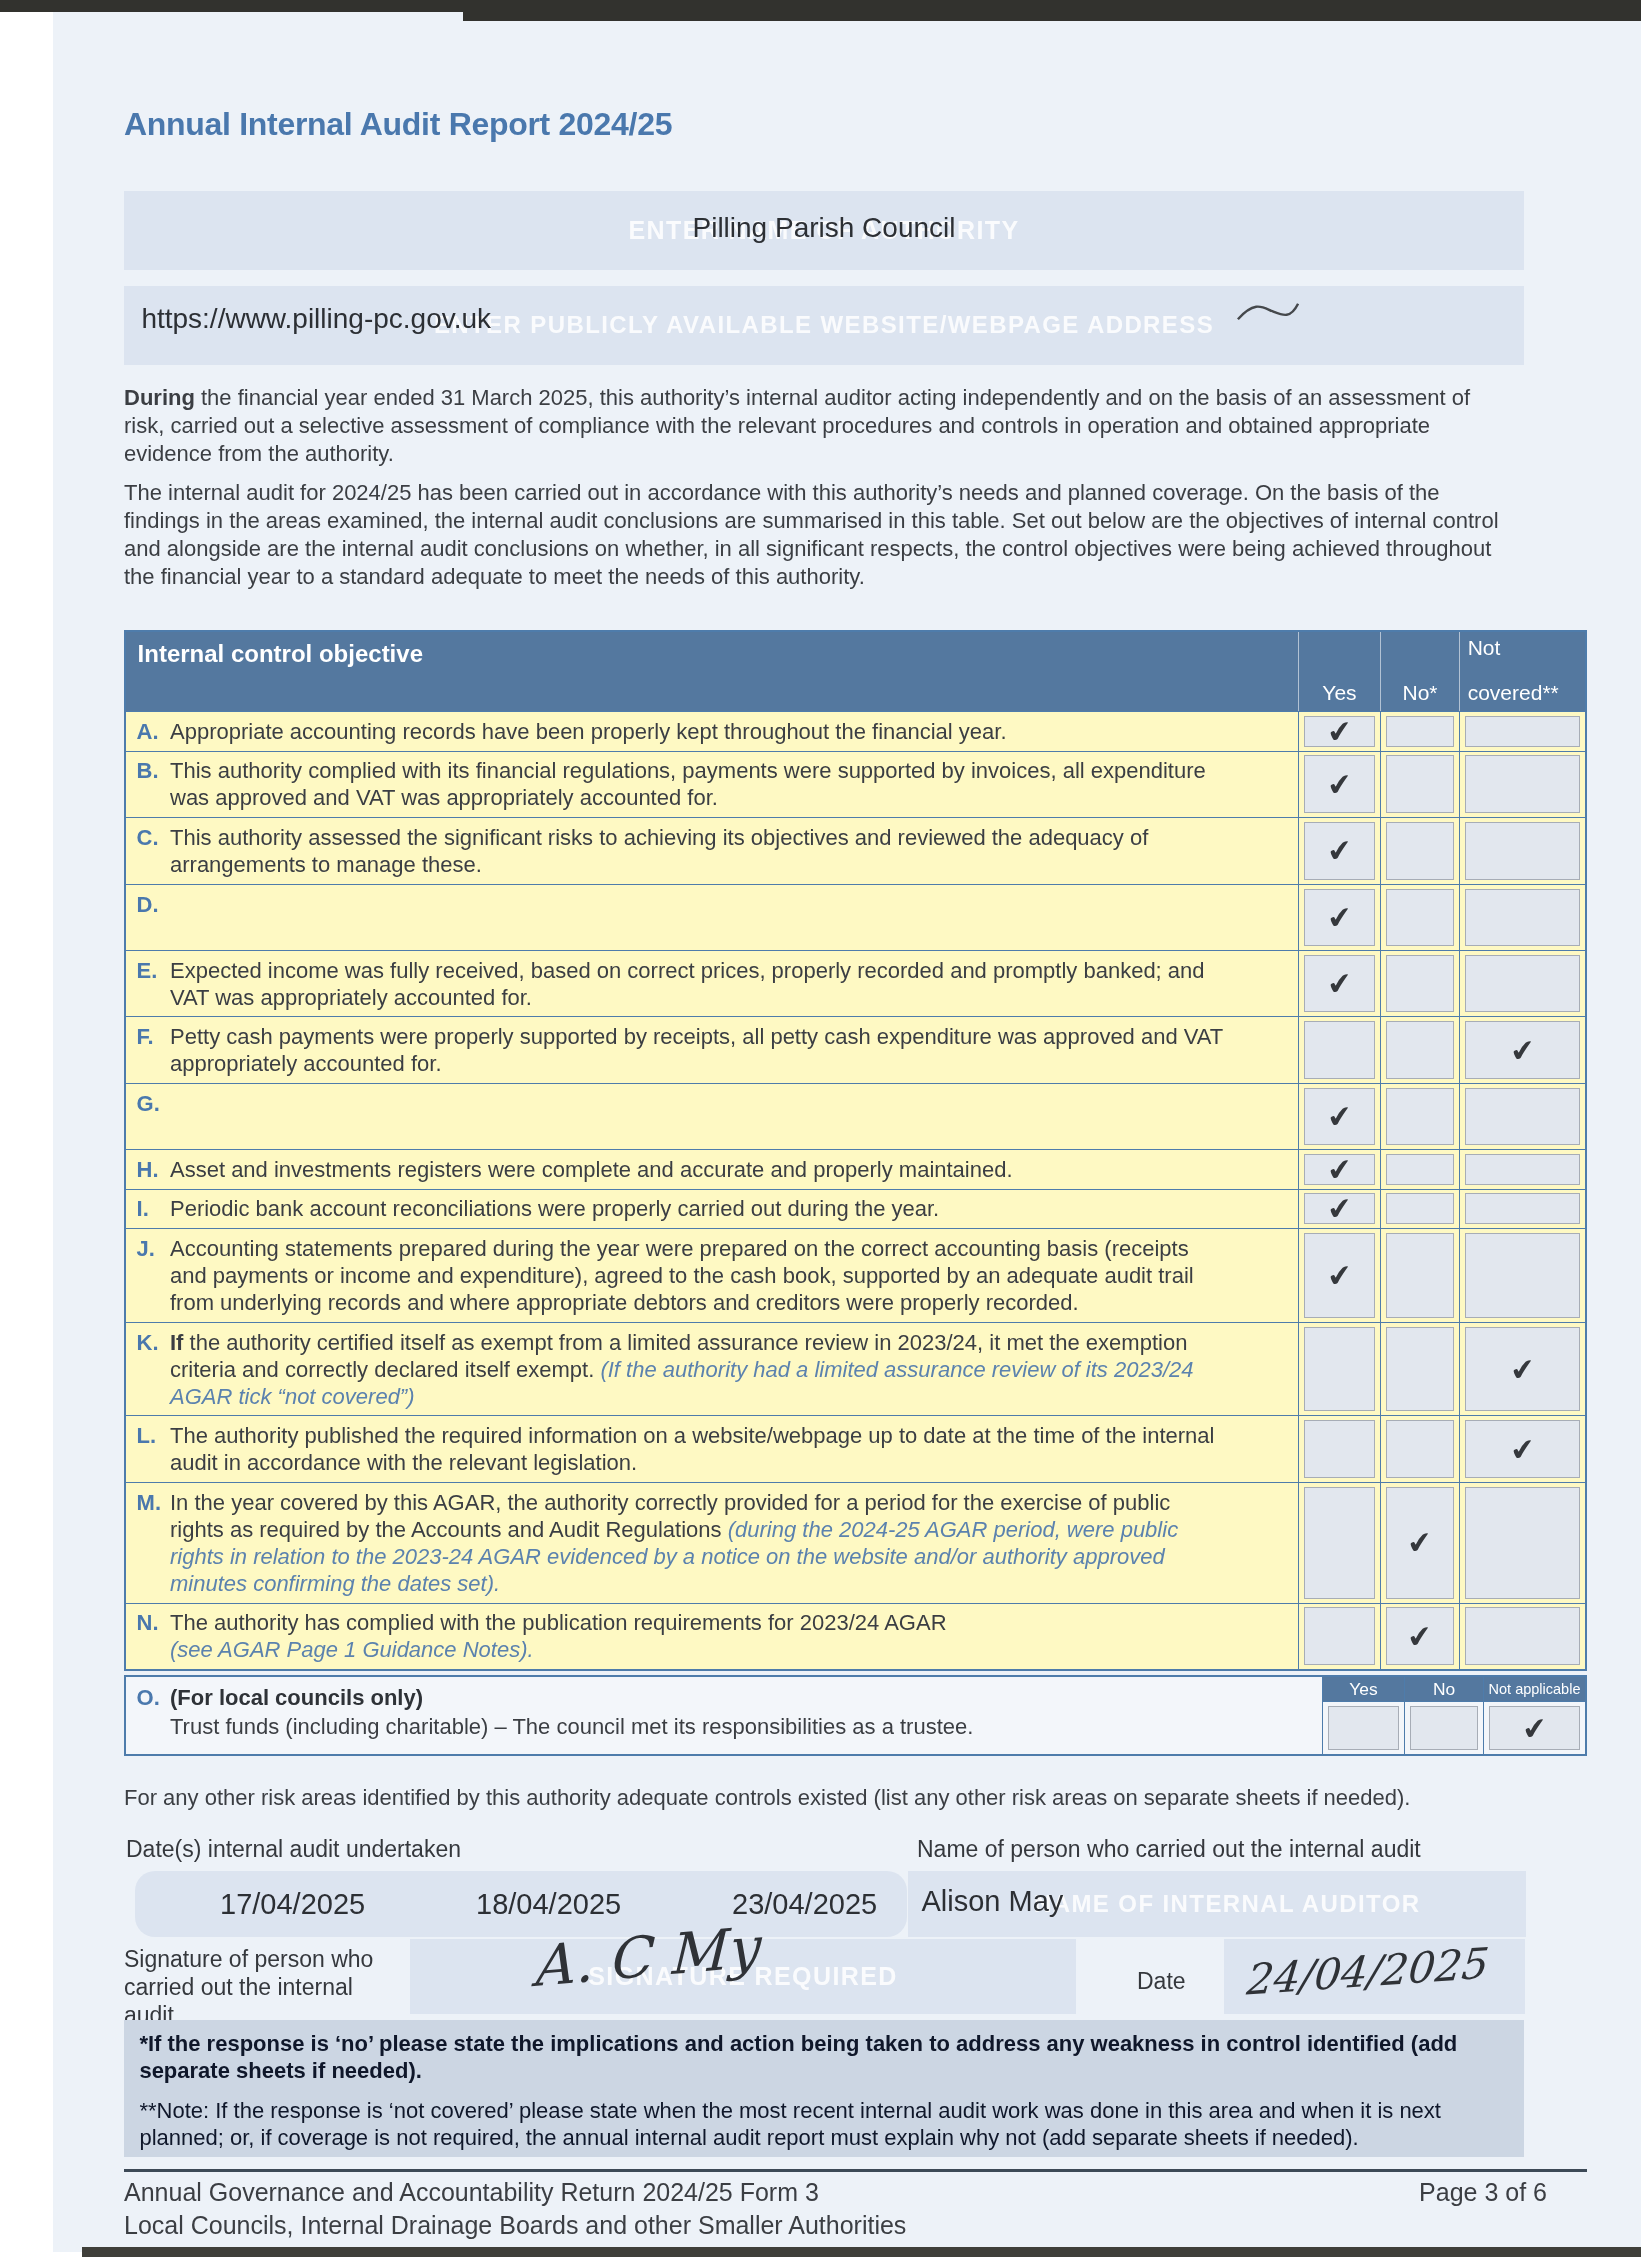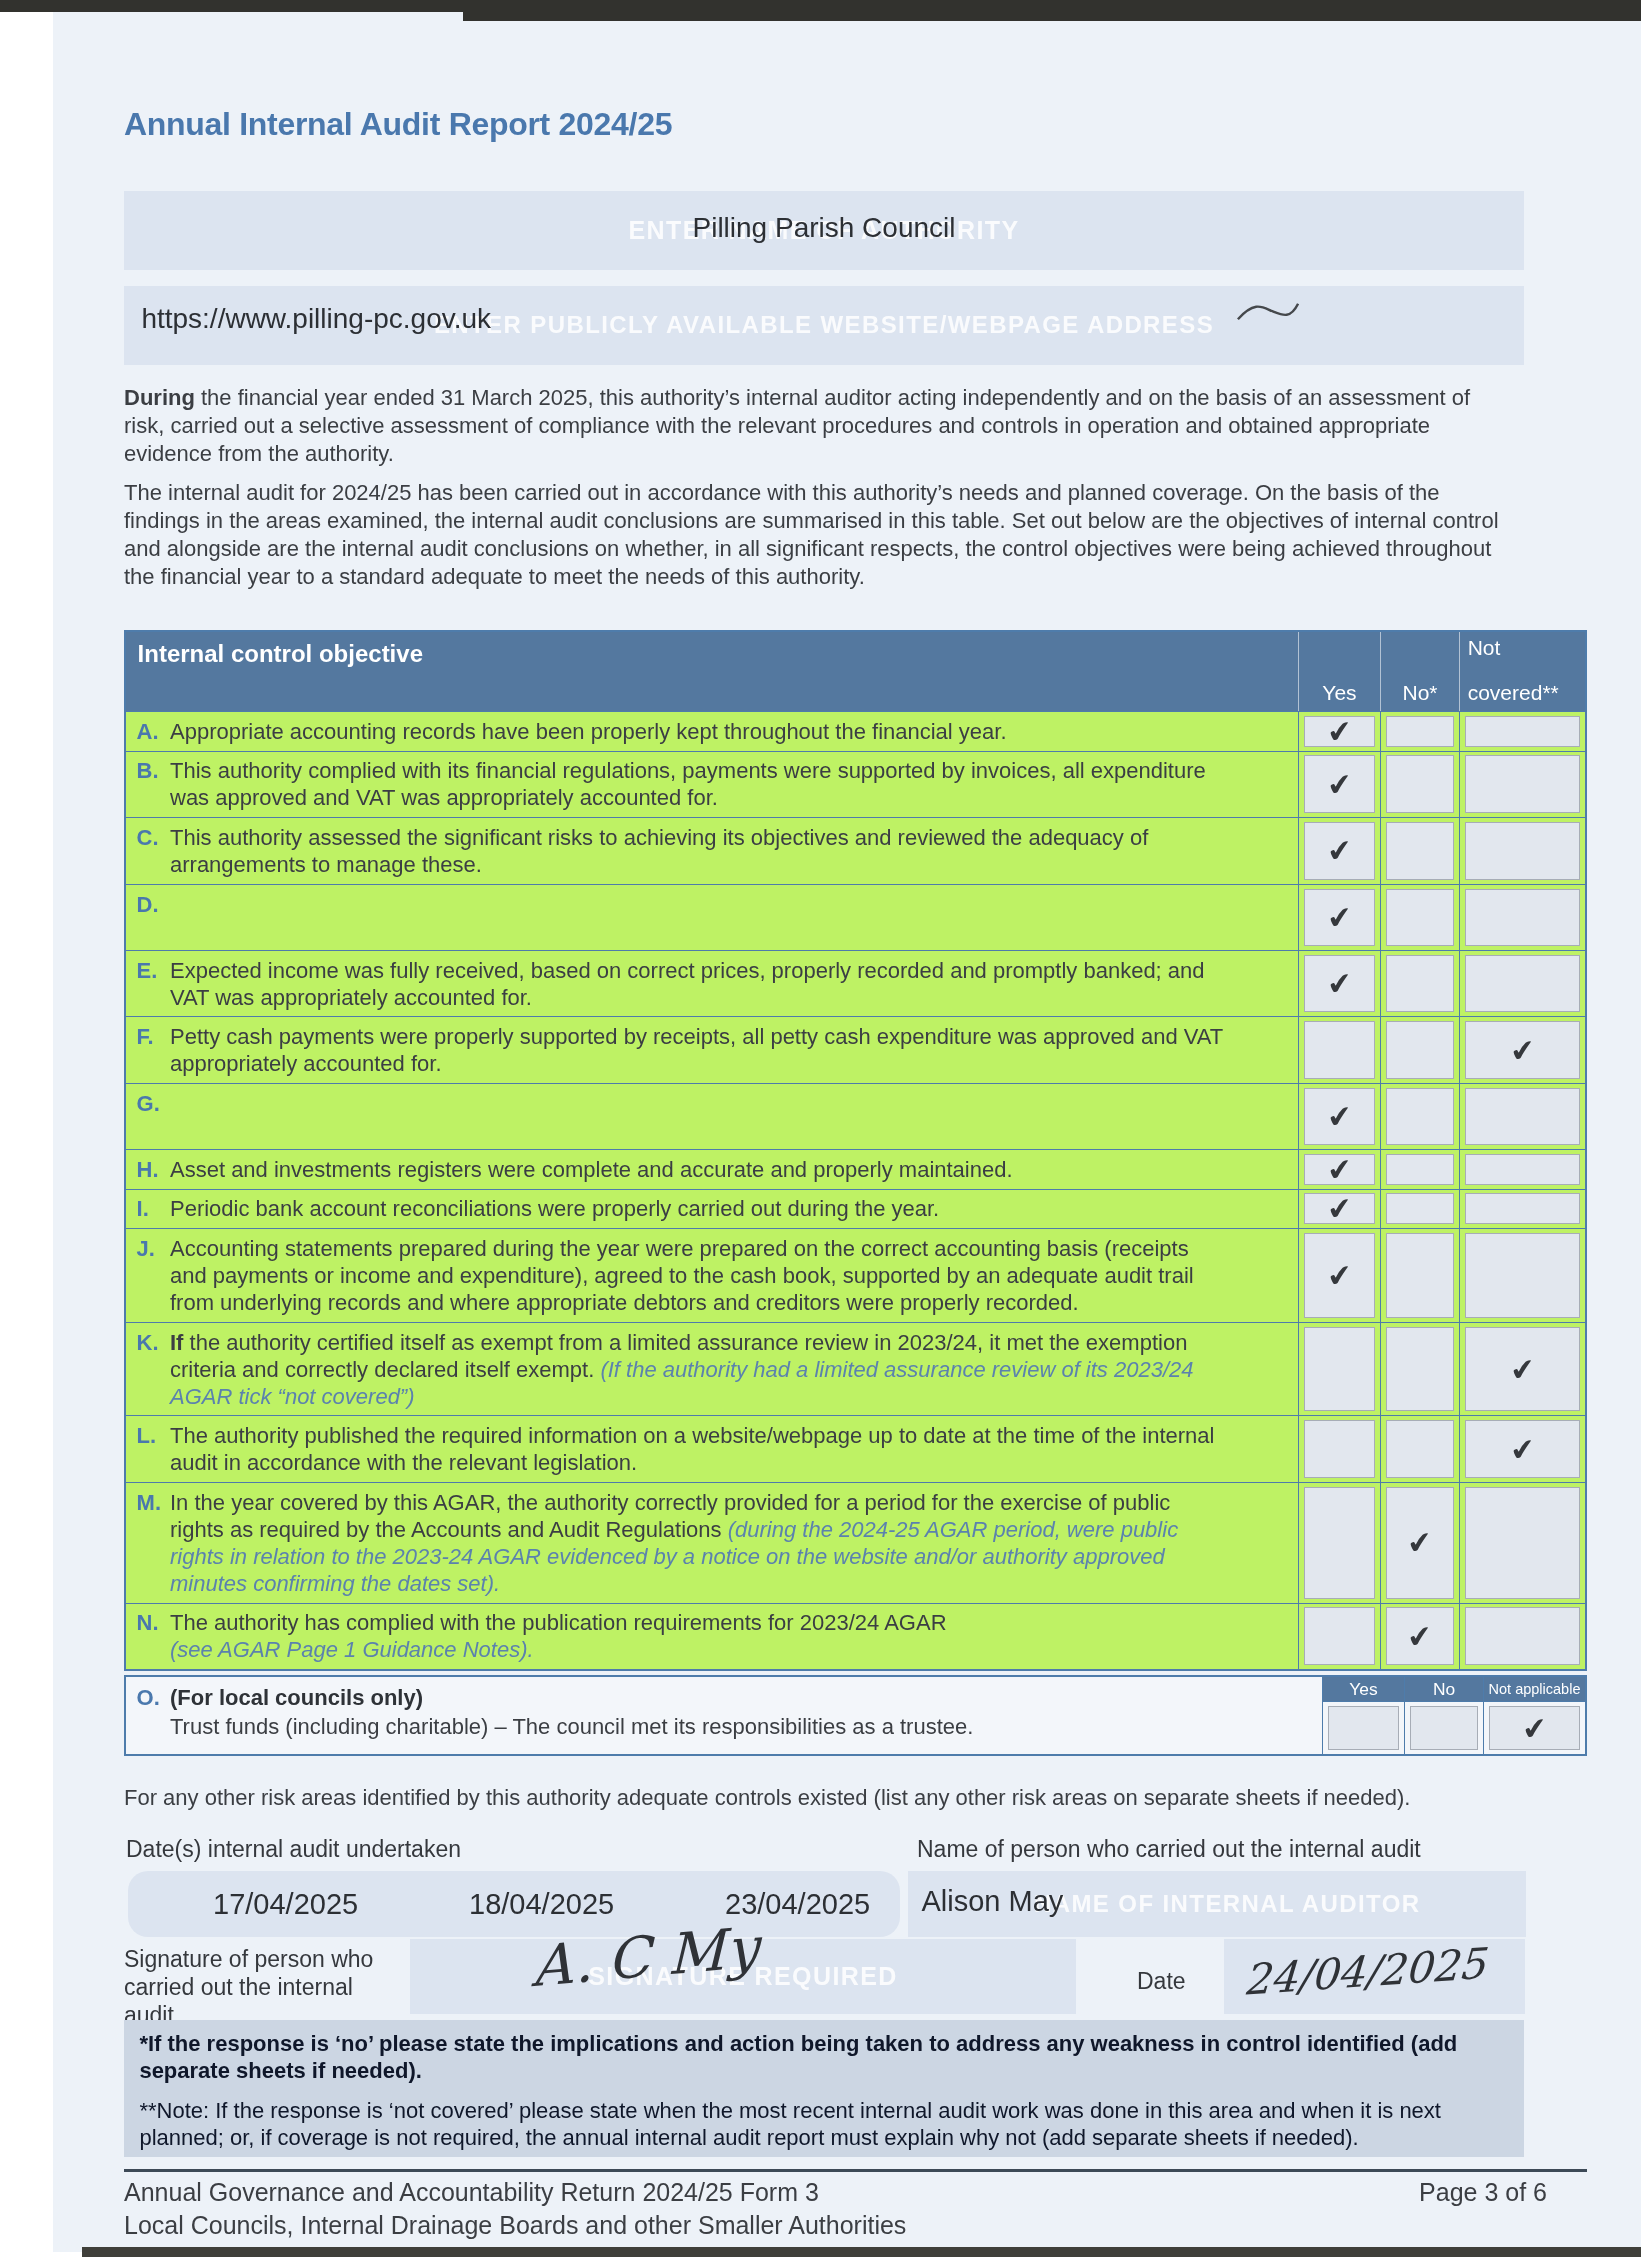"Internal control objective" .audit-table { background: #bef264 -> #fef9c3 }
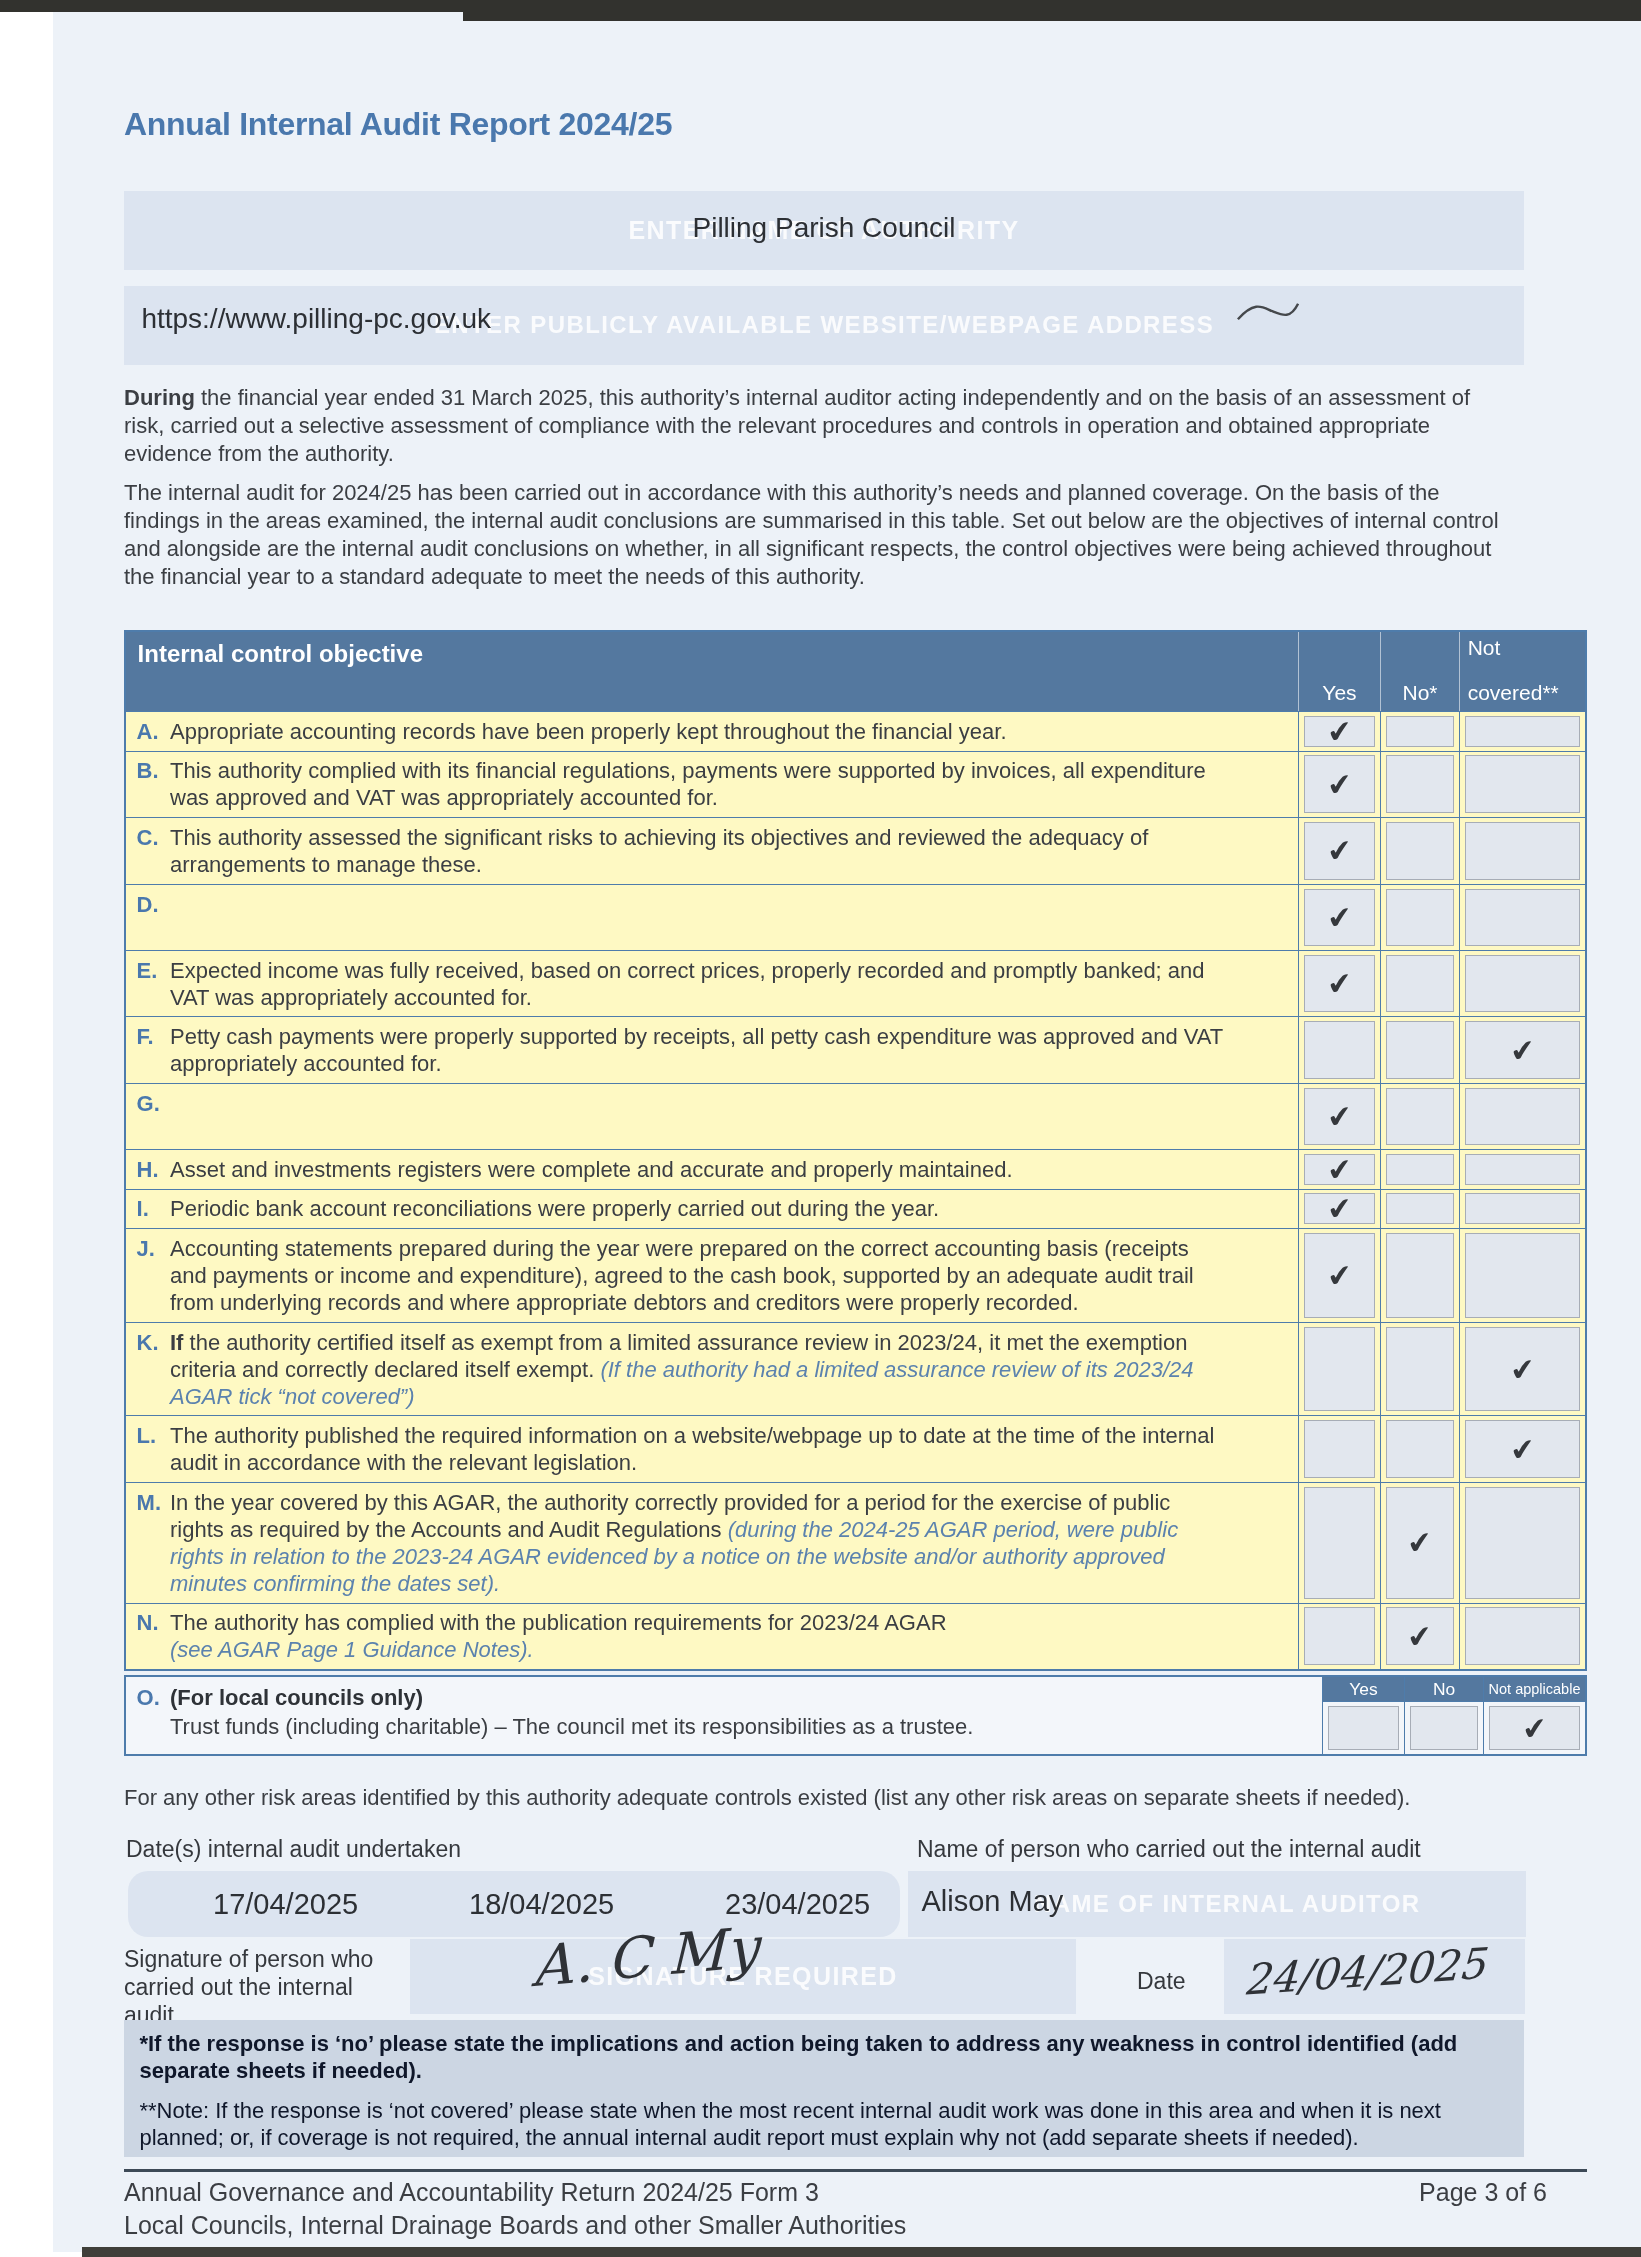"17/04/2025" div.shadebox { left: 128px -> 135px }
